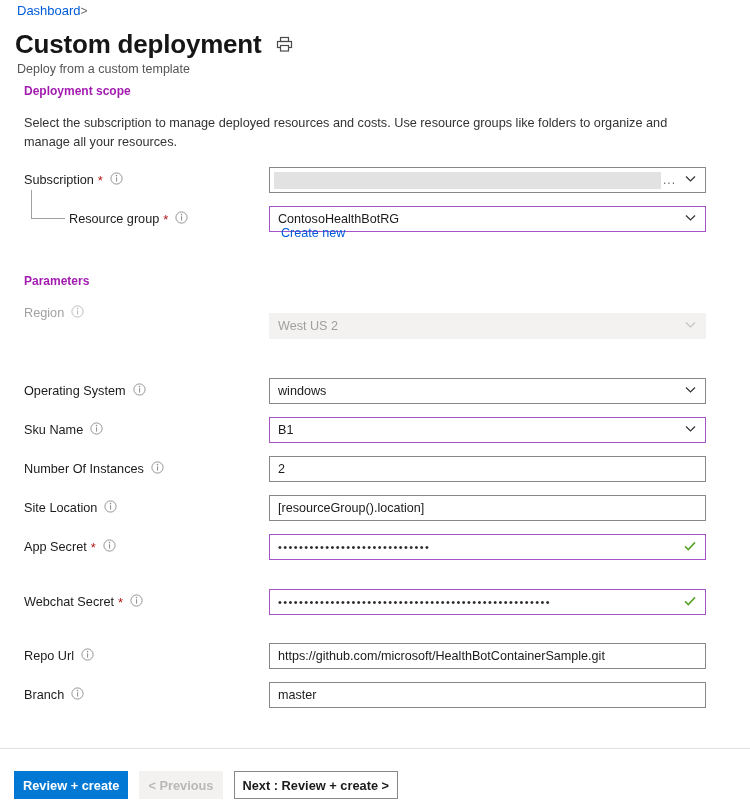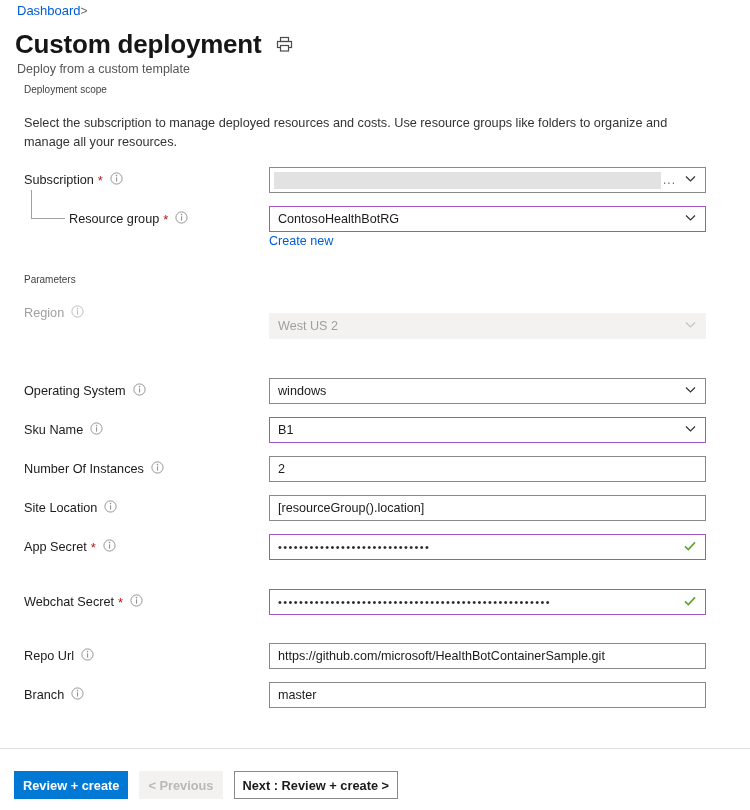"Deployment scope" .section-head { color: #404040 -> #a21caf; font-size: 10px -> 12px; font-weight: 400 -> 700 }
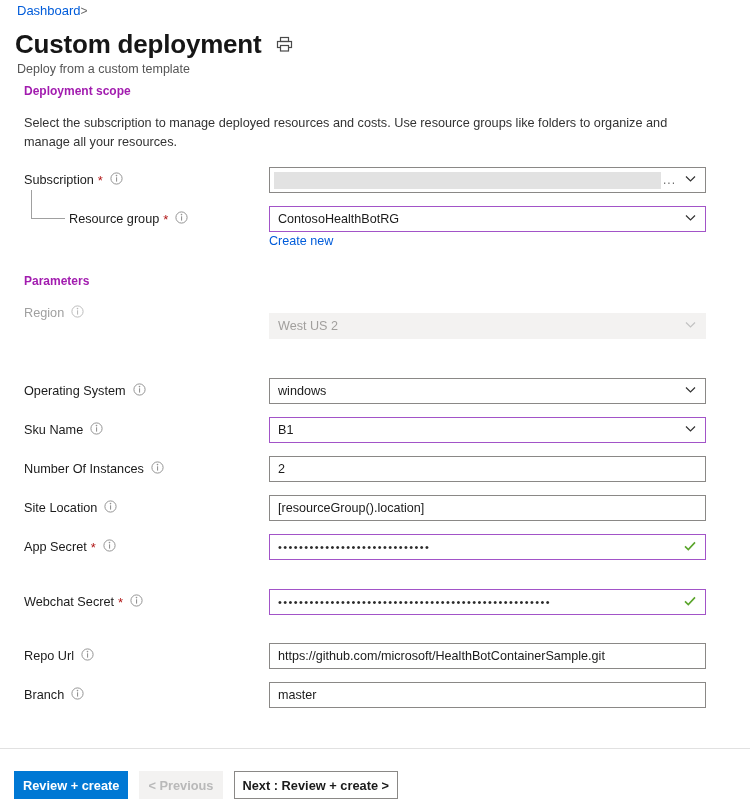"Create new" div.link { margin-left: none -> 12px; top: 234px -> 226px }
